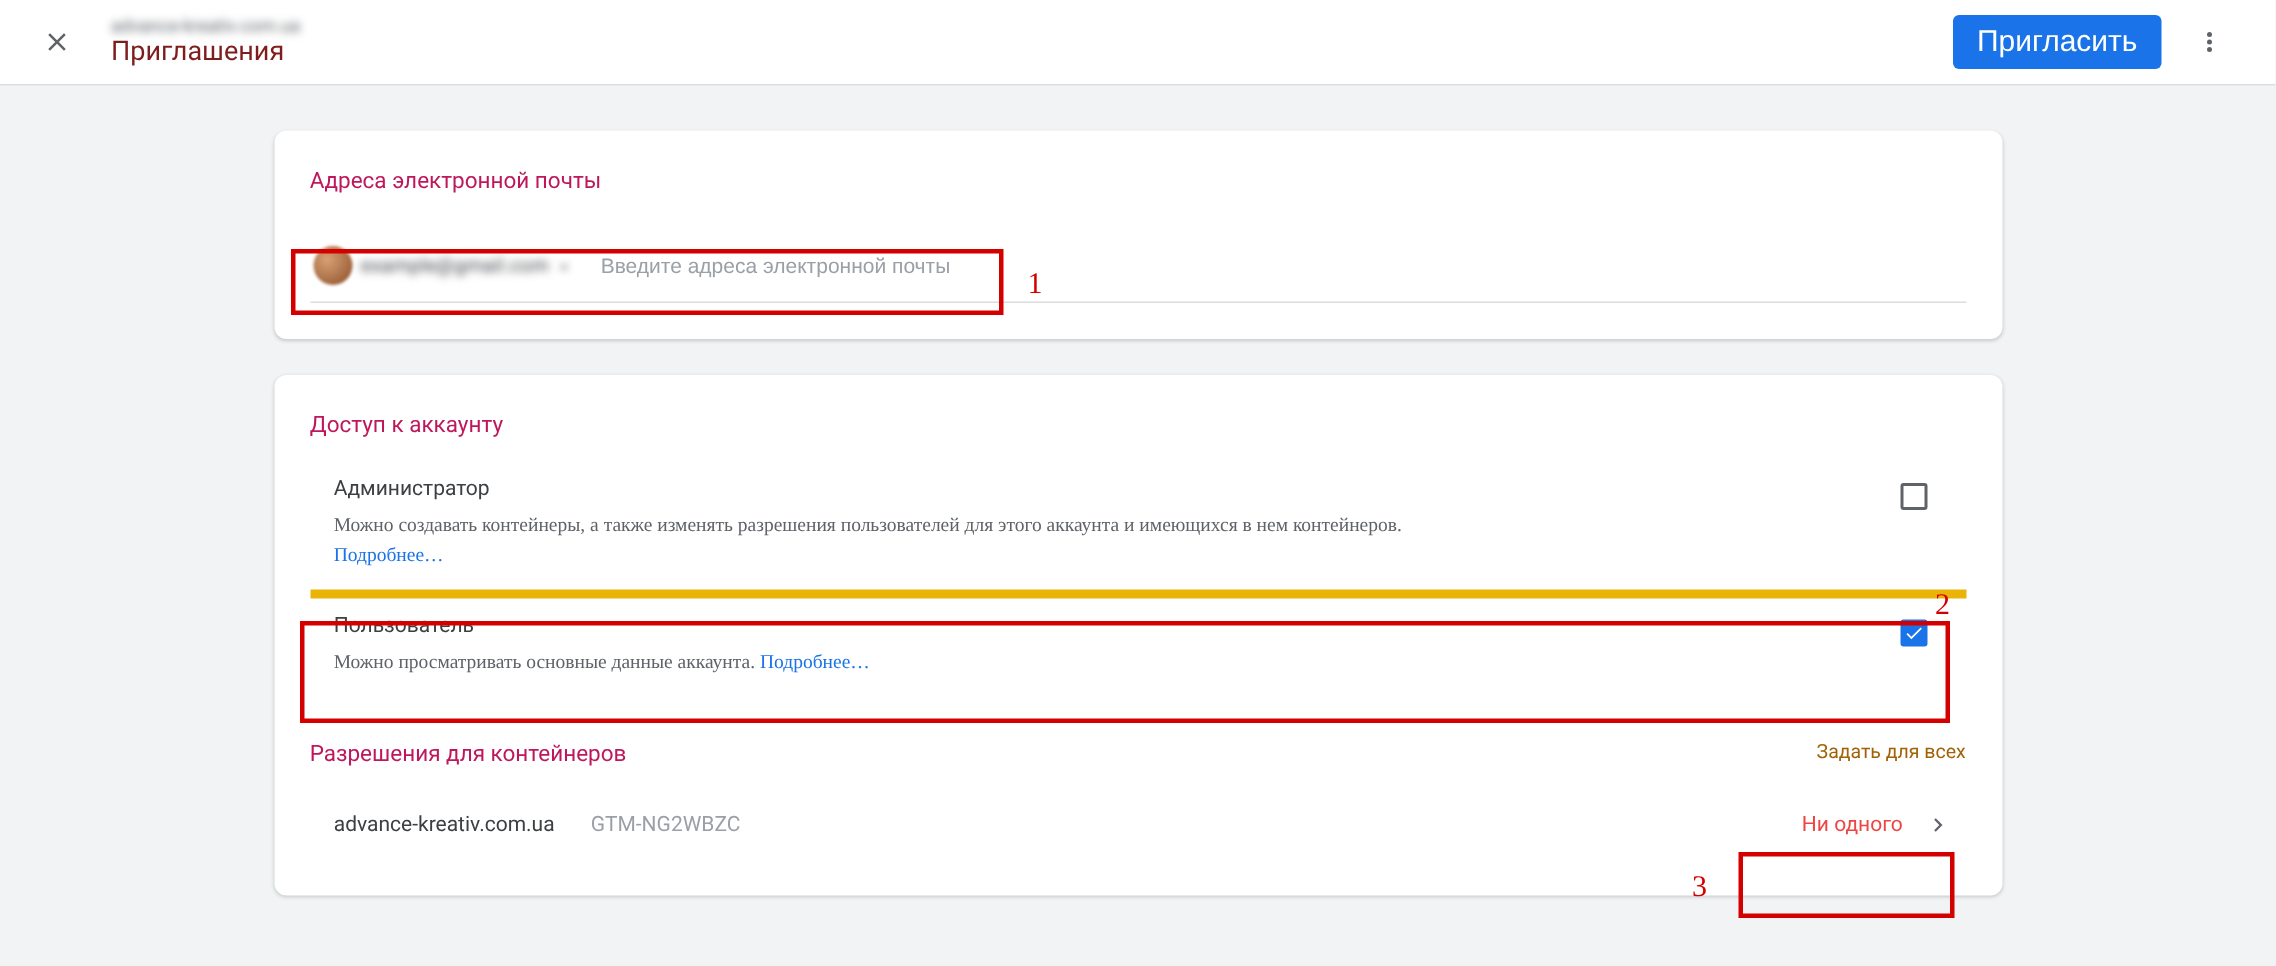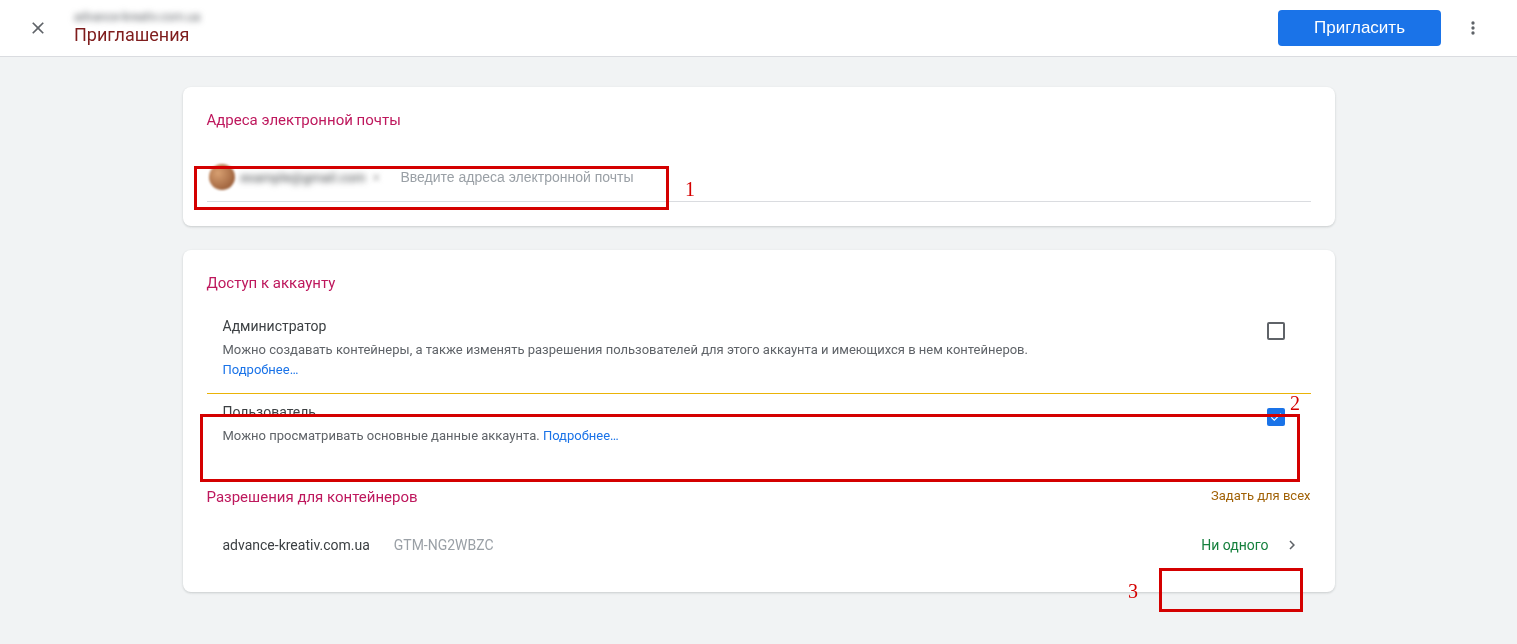"Пригласить" .invite-btn { font-size: 17px -> 20px; padding: 0 36px -> 0 16px }
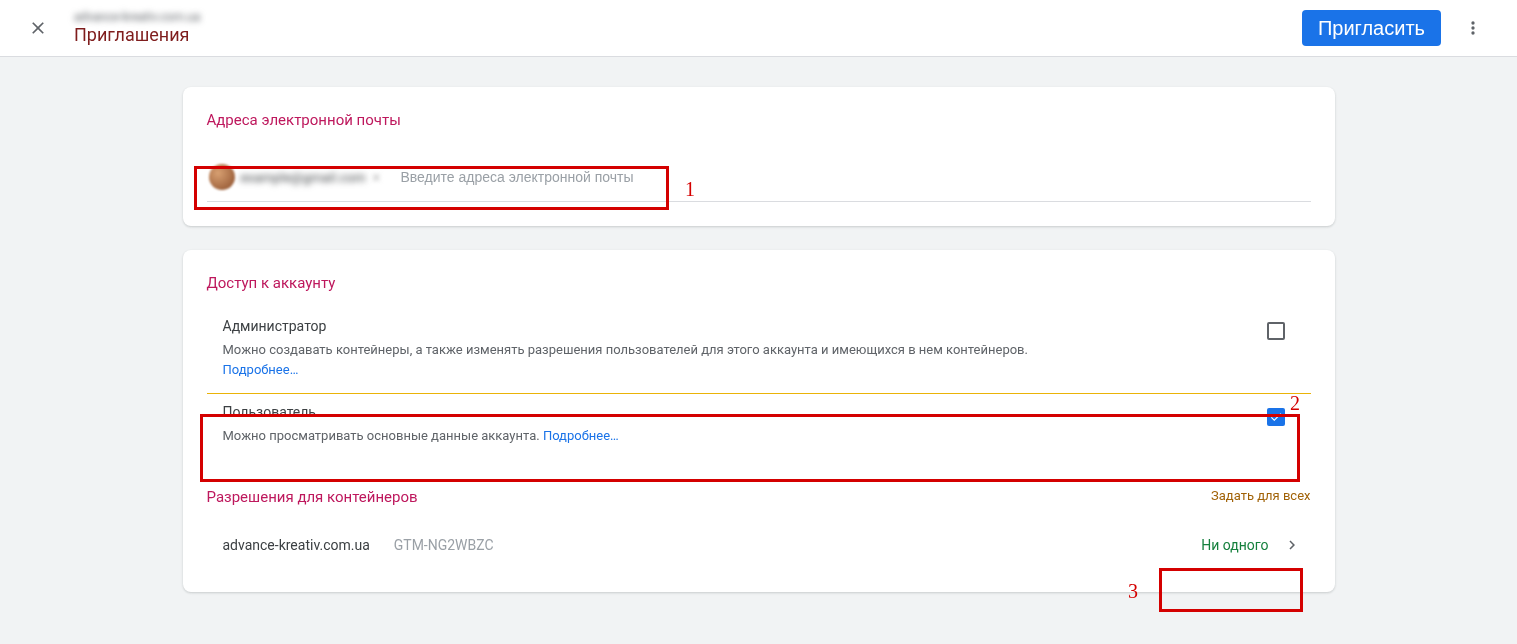"Администратор" .role-block.divider { border-bottom: 1px solid #eab308 -> 6px solid #eab308 }
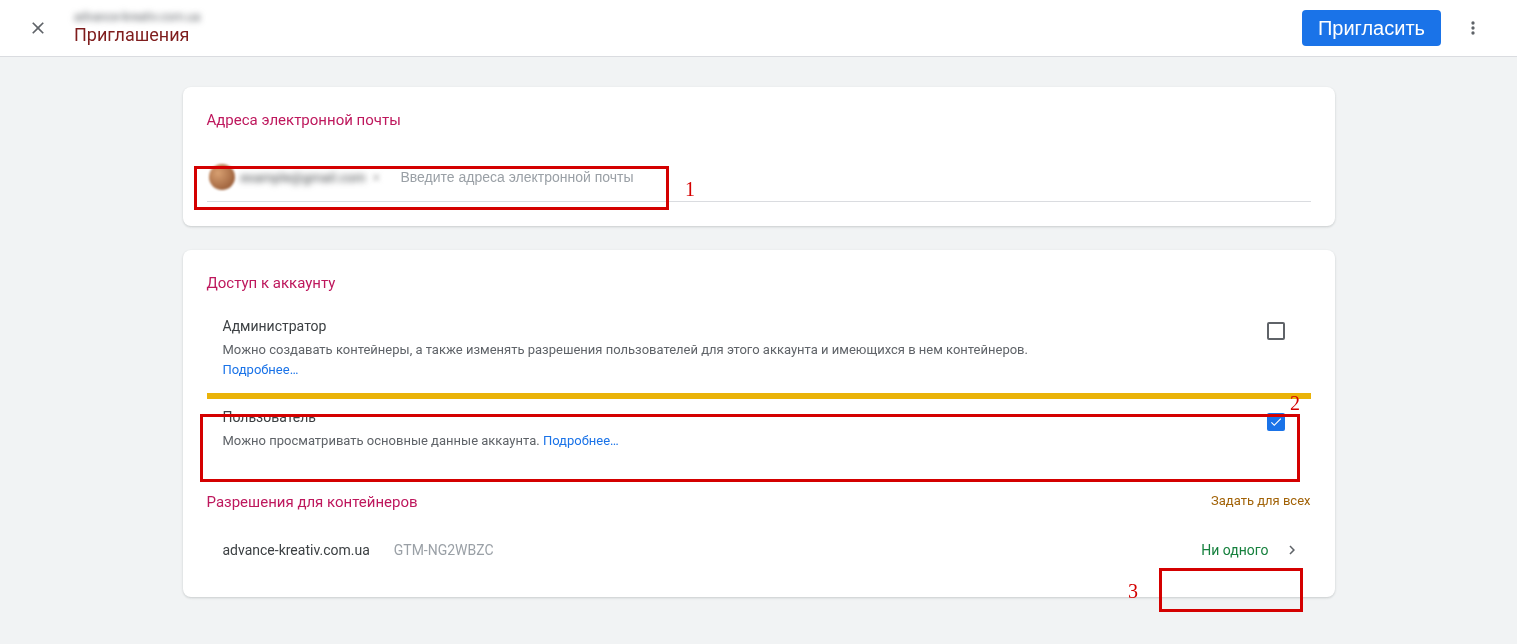"Можно создавать контейнеры, а также" .role-desc { font-family: none -> Liberation Serif, serif }
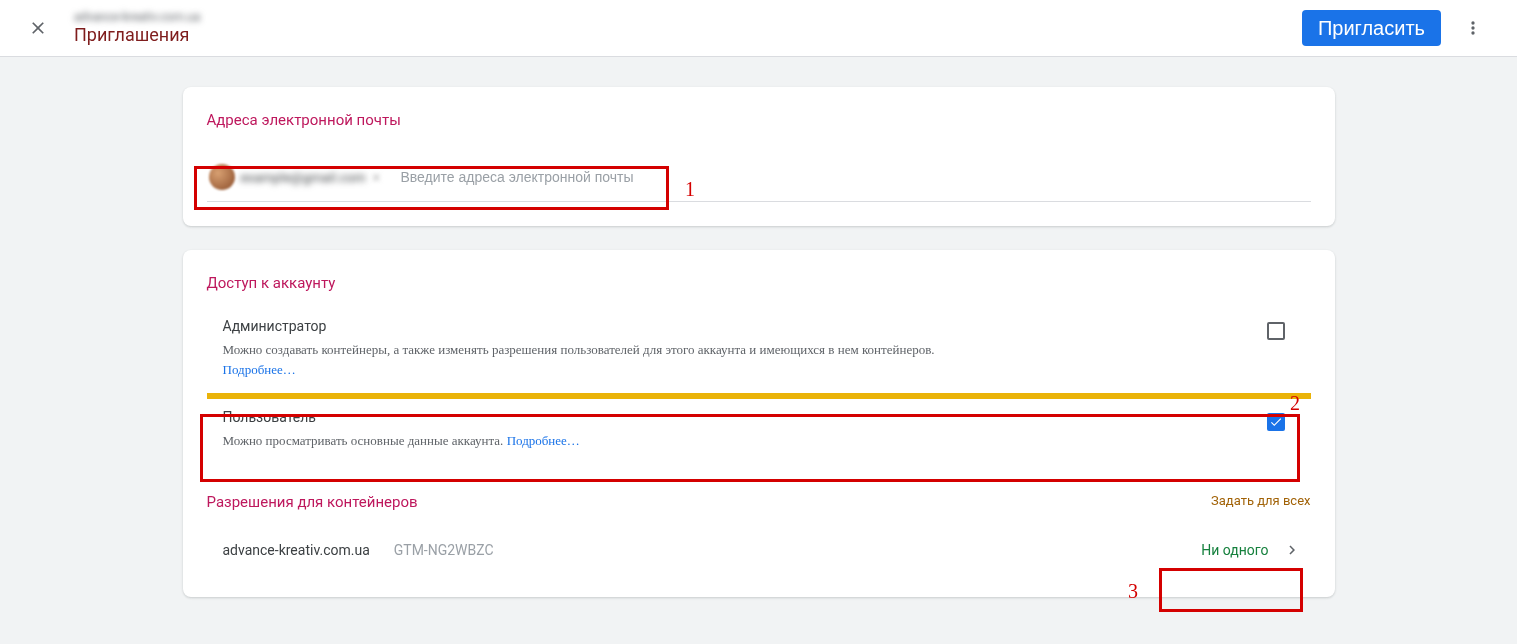"Разрешения для контейнеров" .perm-header { align-items: flex-start -> center }
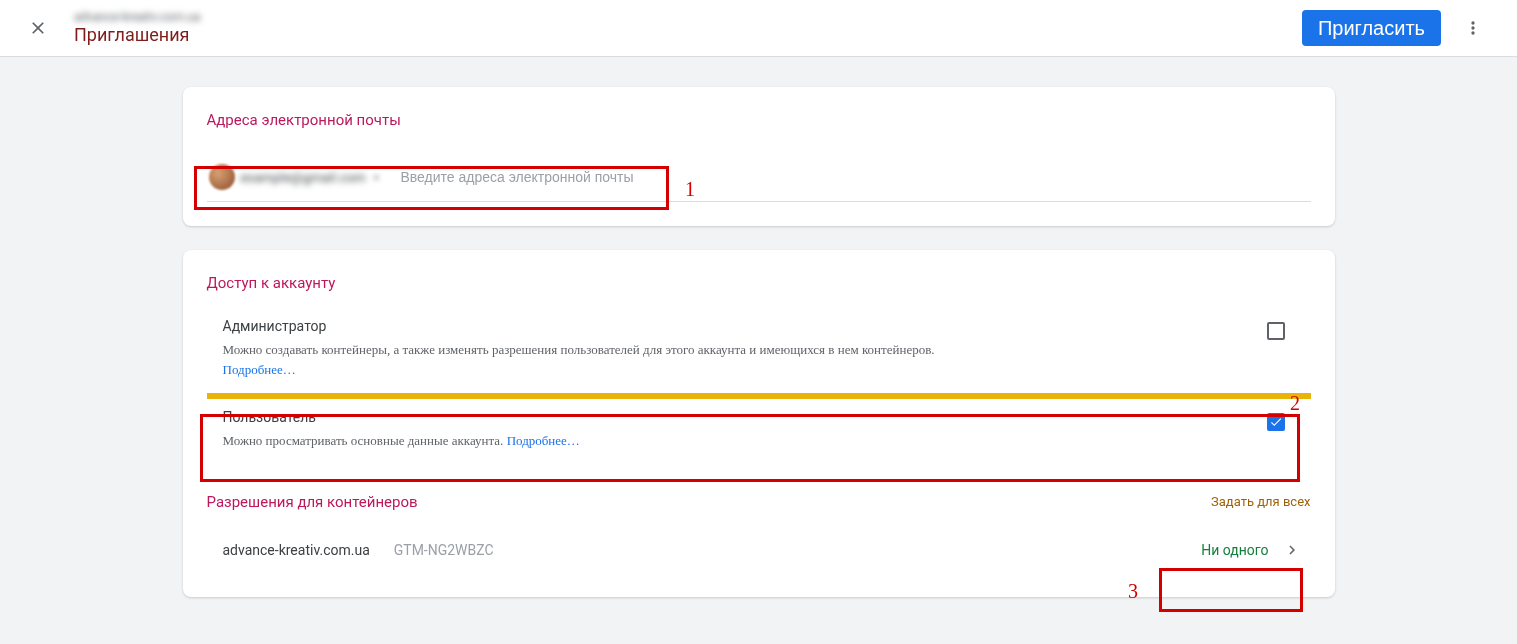"Ни одного" .perm-picker span { color: #15803d -> #ef4444 }
